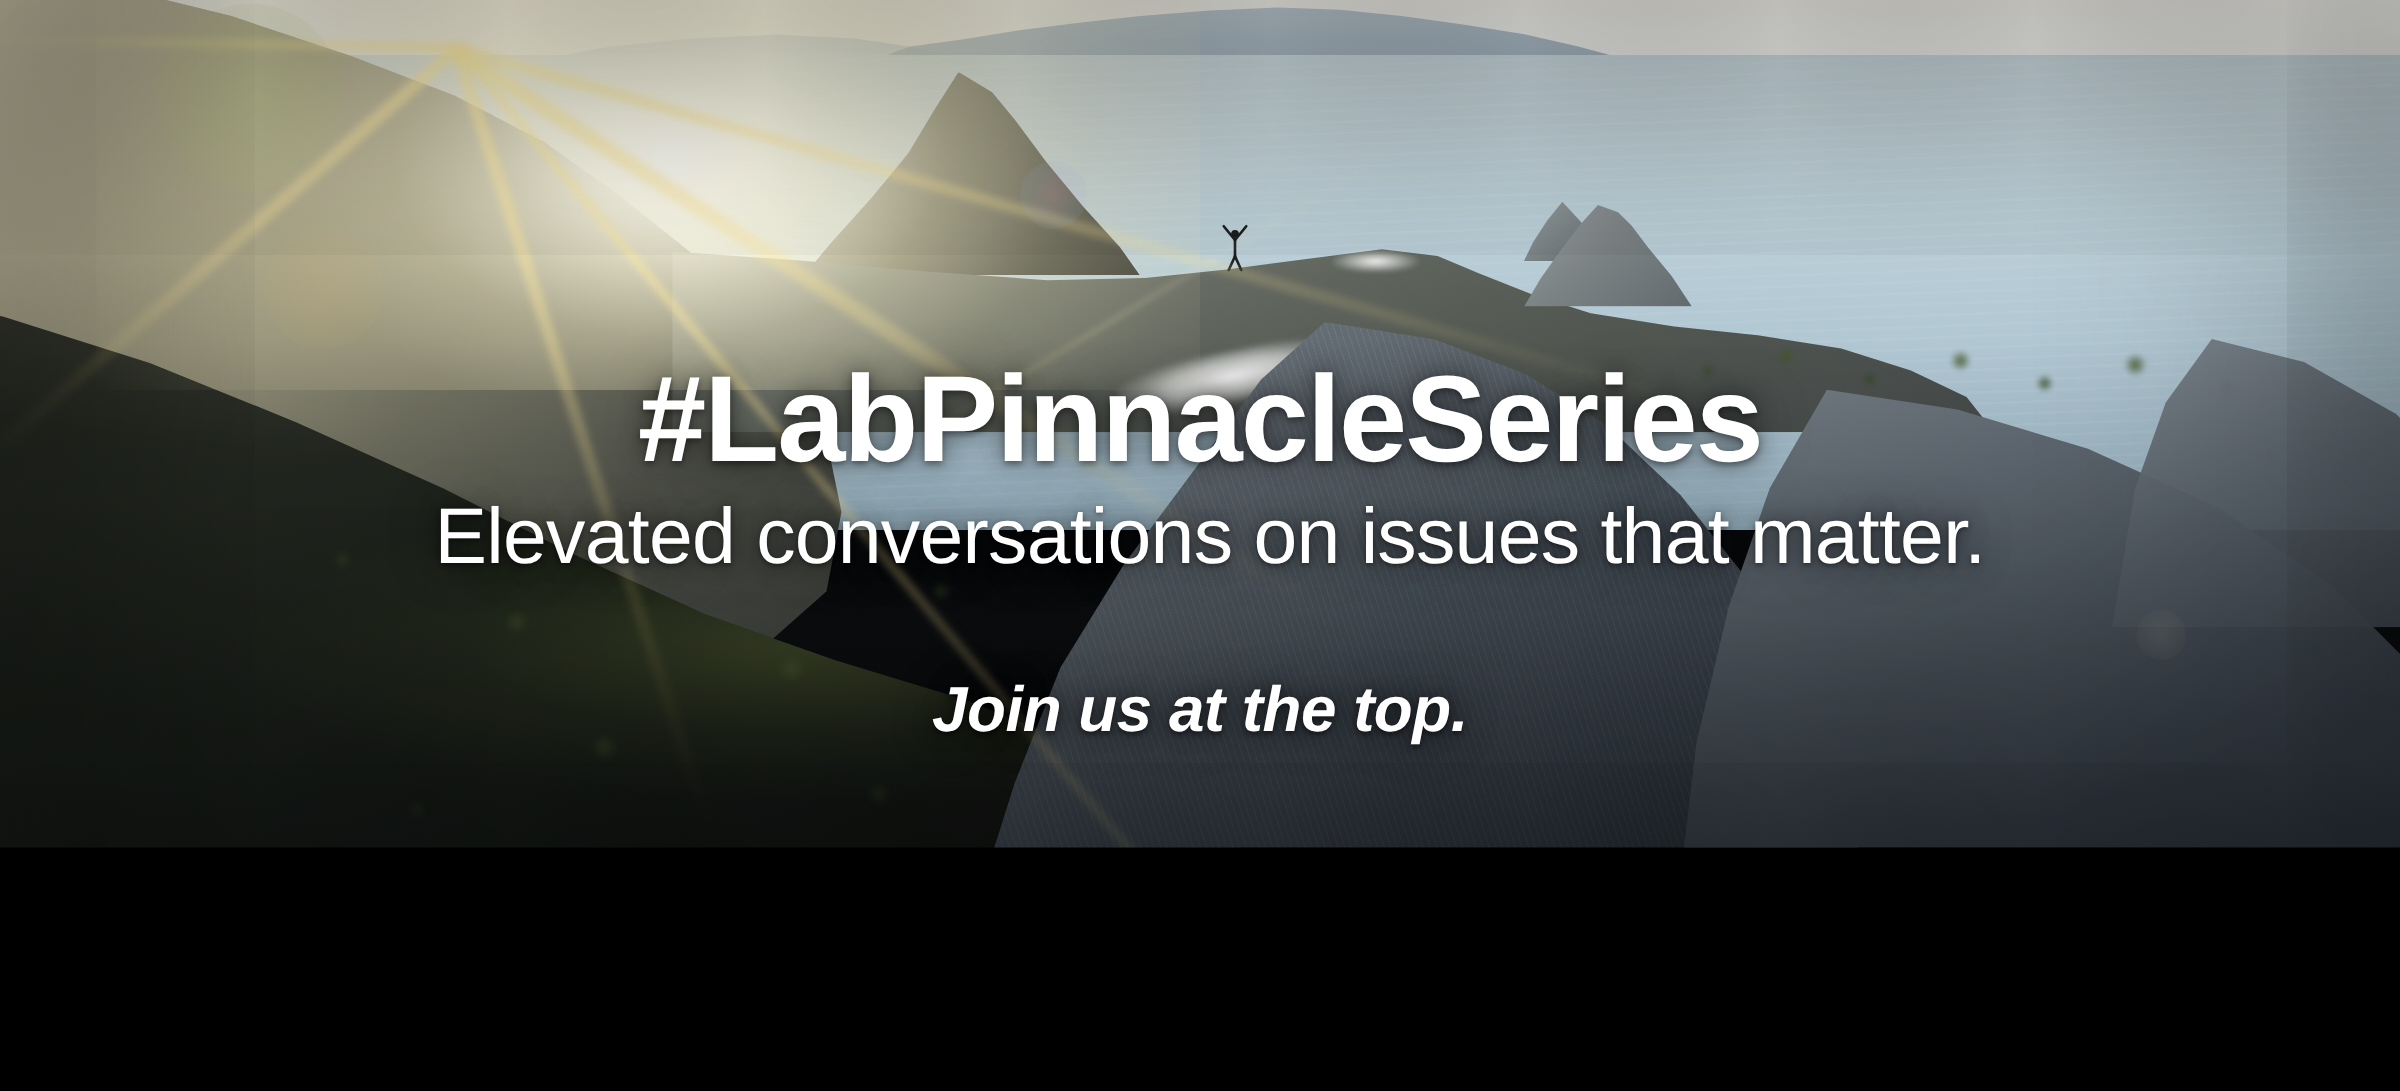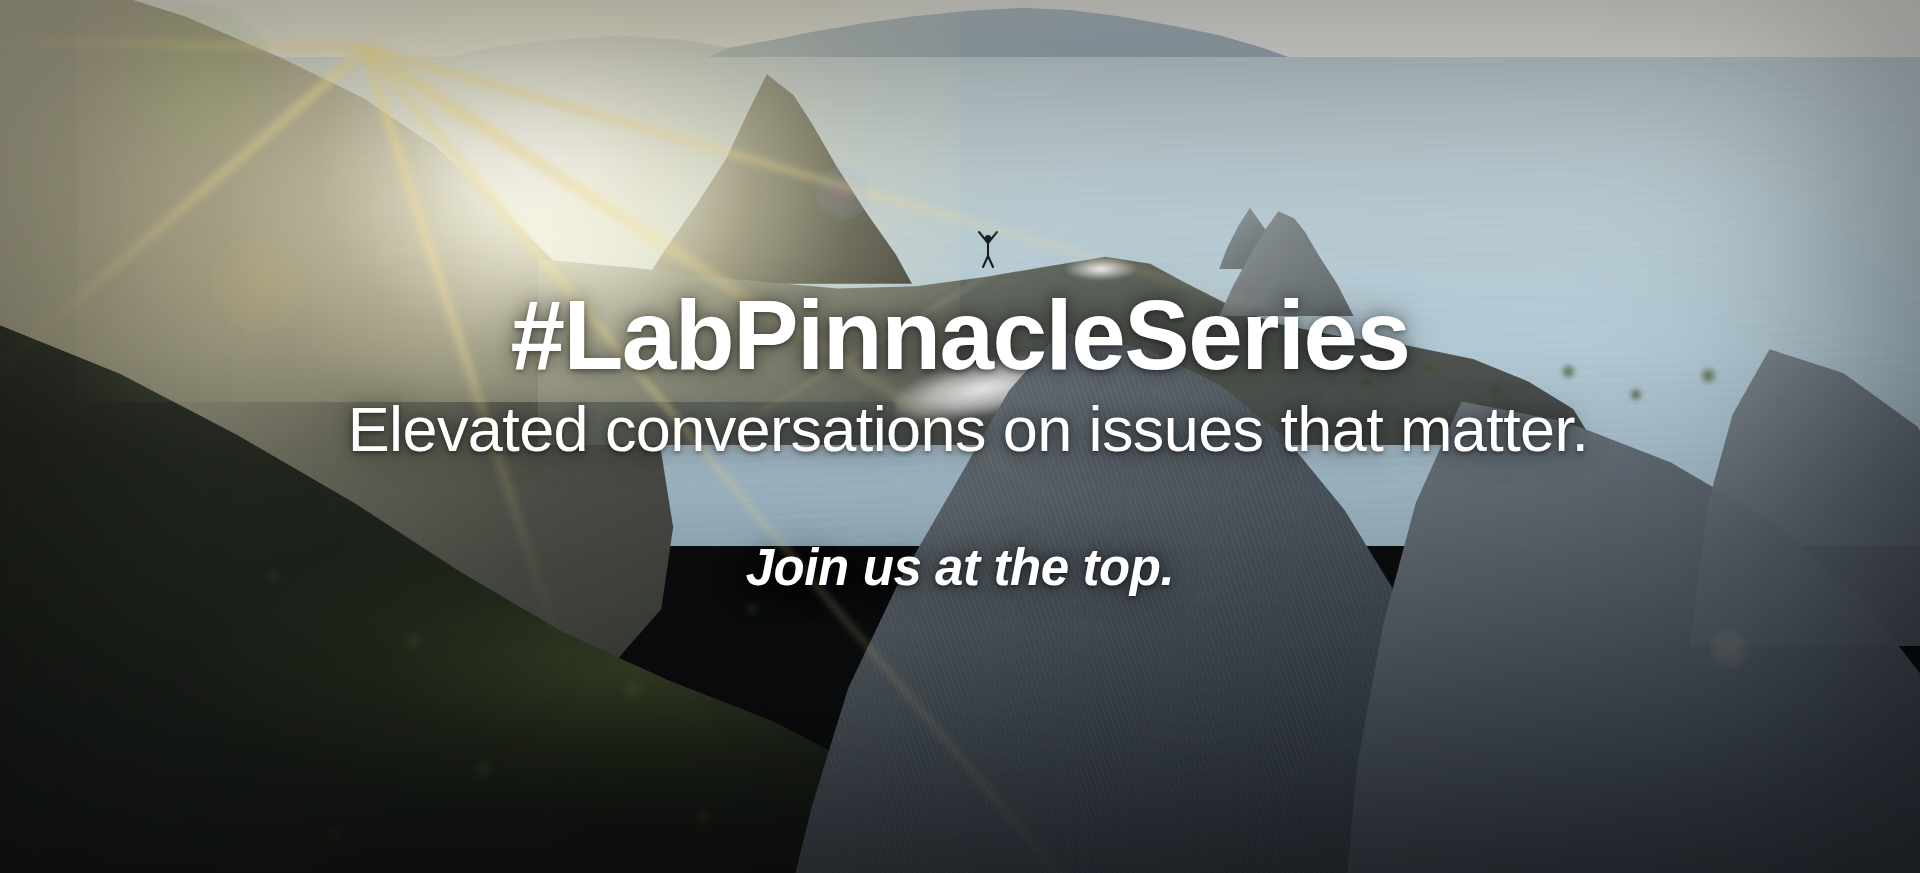"#LabPinnacleSeries" .banner { height: 873px -> 678px }
